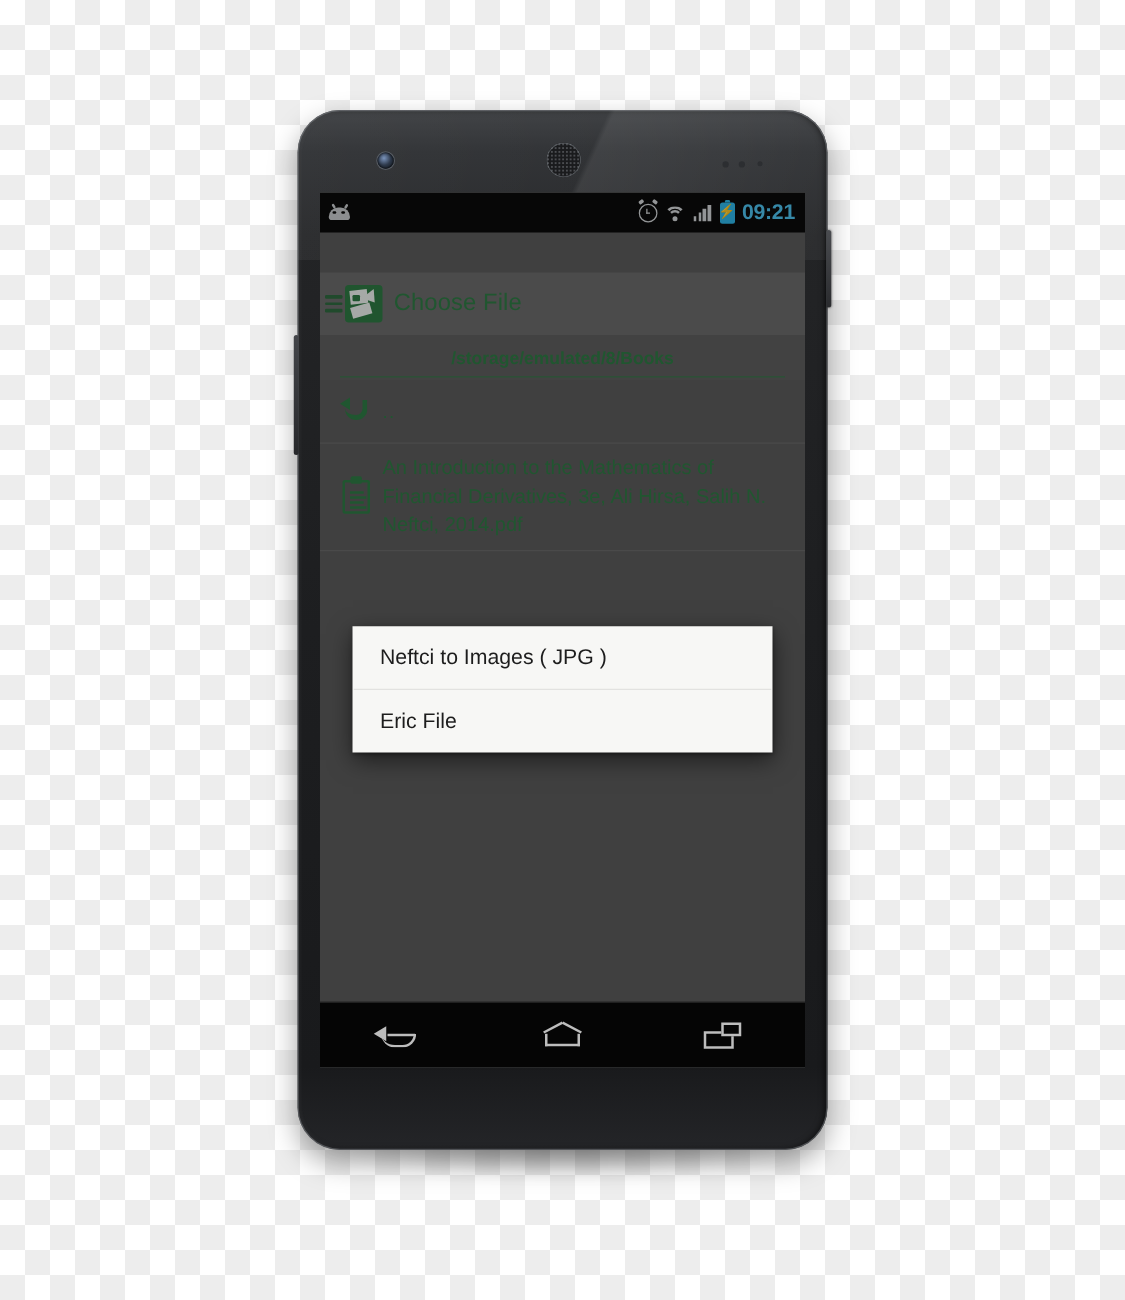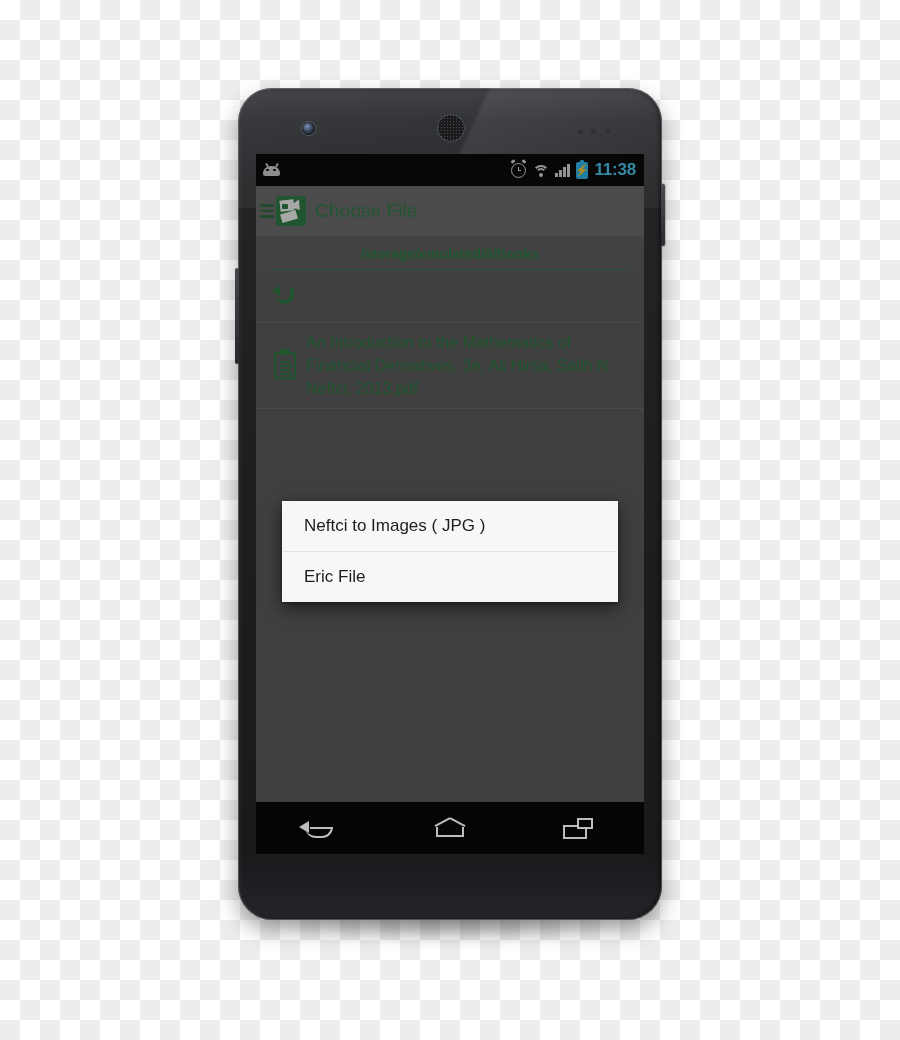"11:38" div.clock { text: 11:38 -> 09:21 }
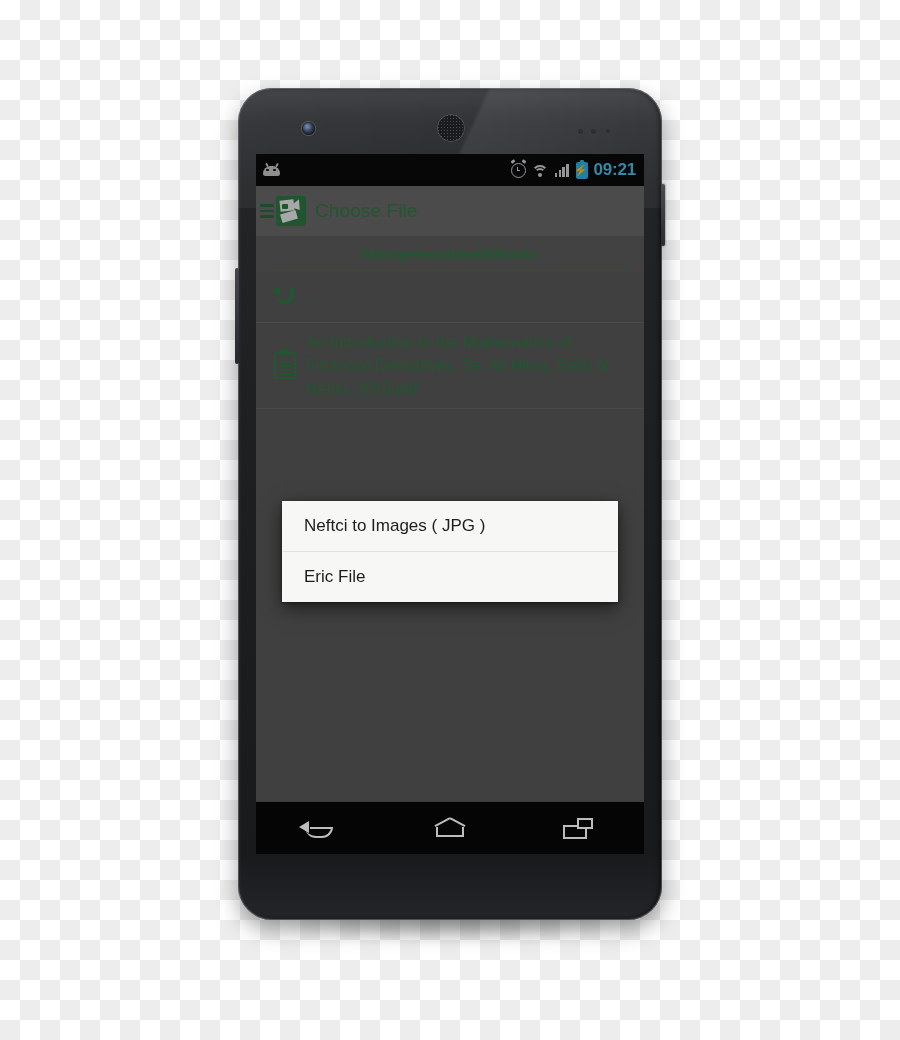"Choose File" .action-bar { margin-top: none -> 32px }
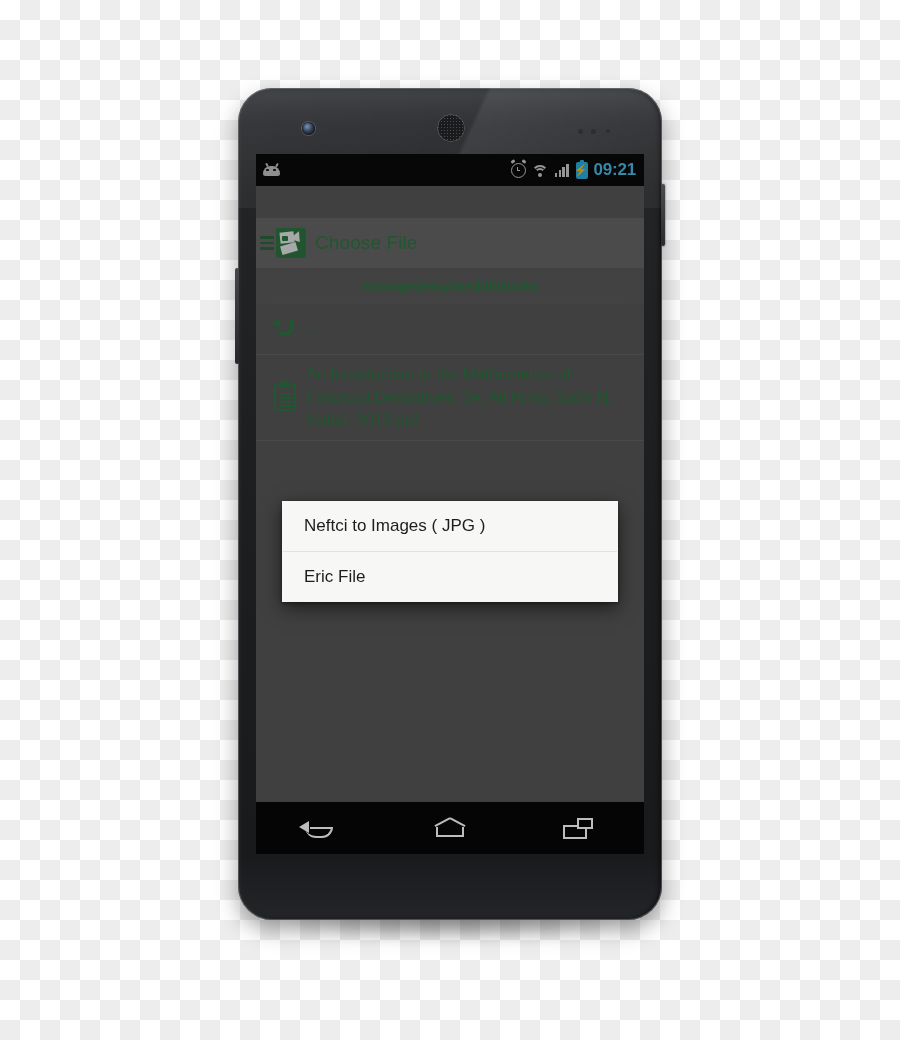"An Introduction to the Mathematics" div.row-label { text: 2013.pdf -> 2014.pdf }
